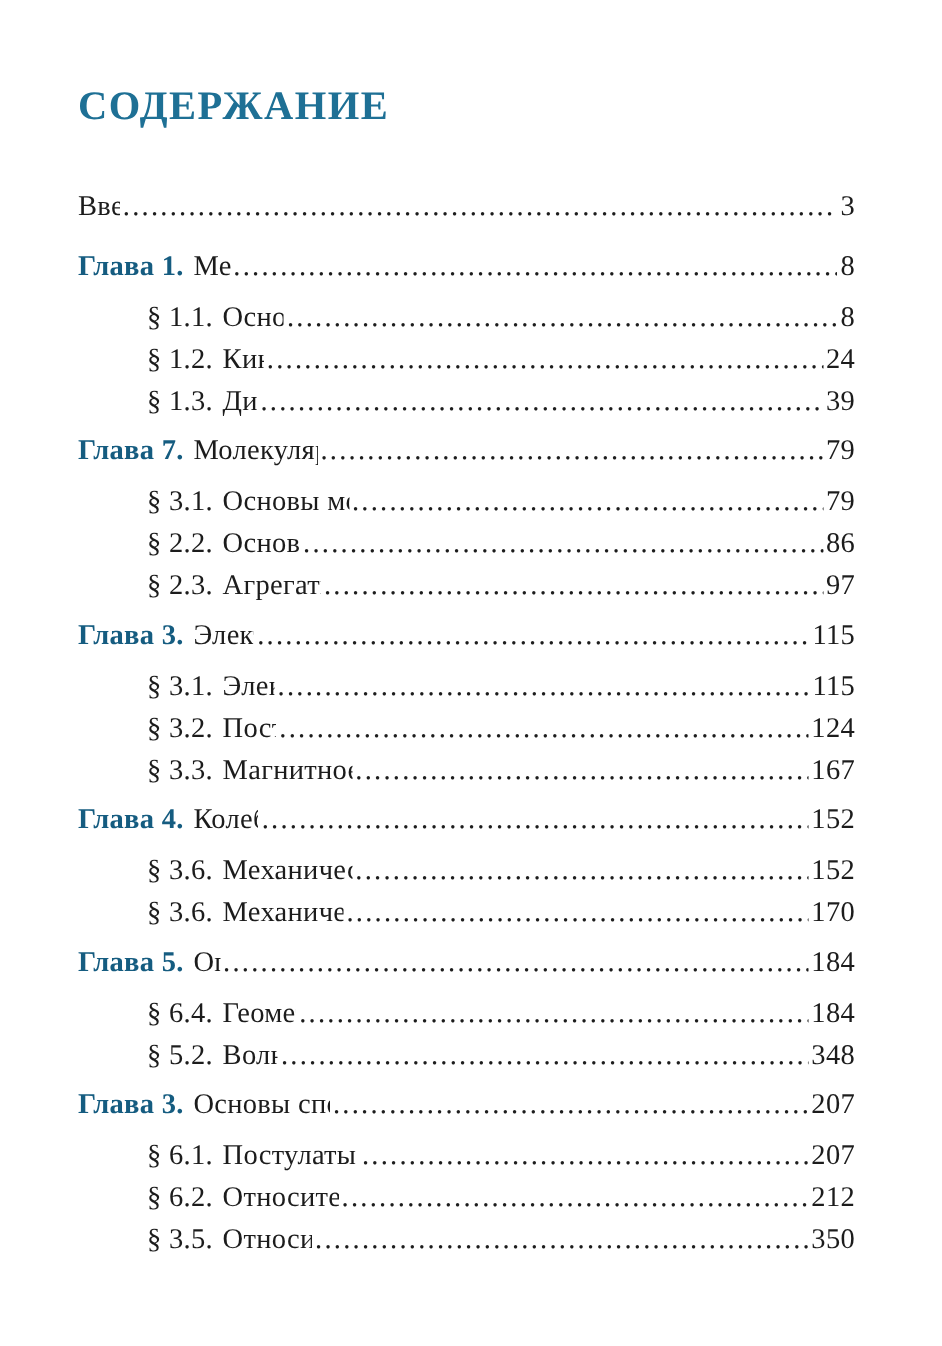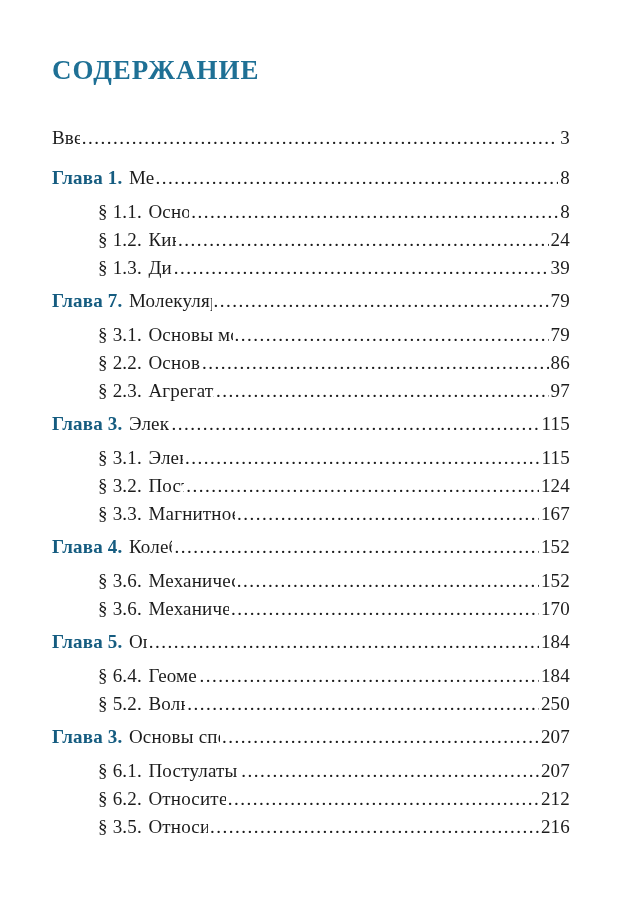"250" span.pg { text: 250 -> 348 }
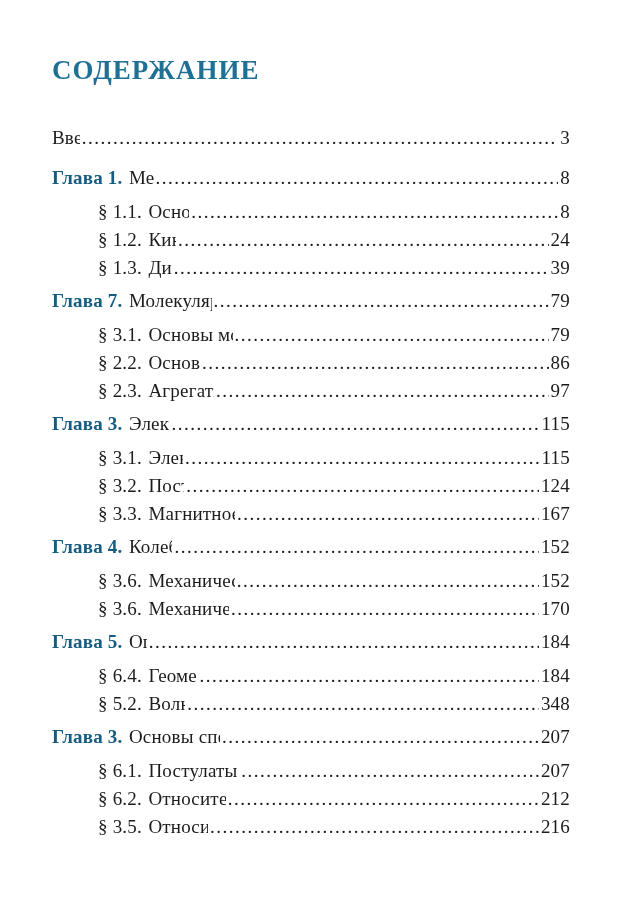"216" span.pg { text: 216 -> 350 }
